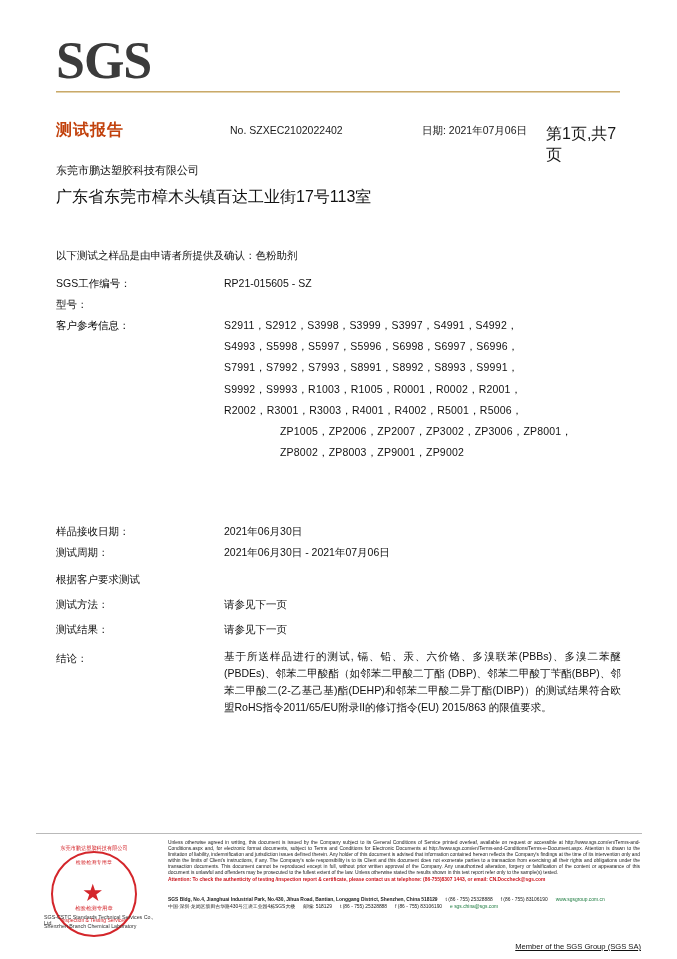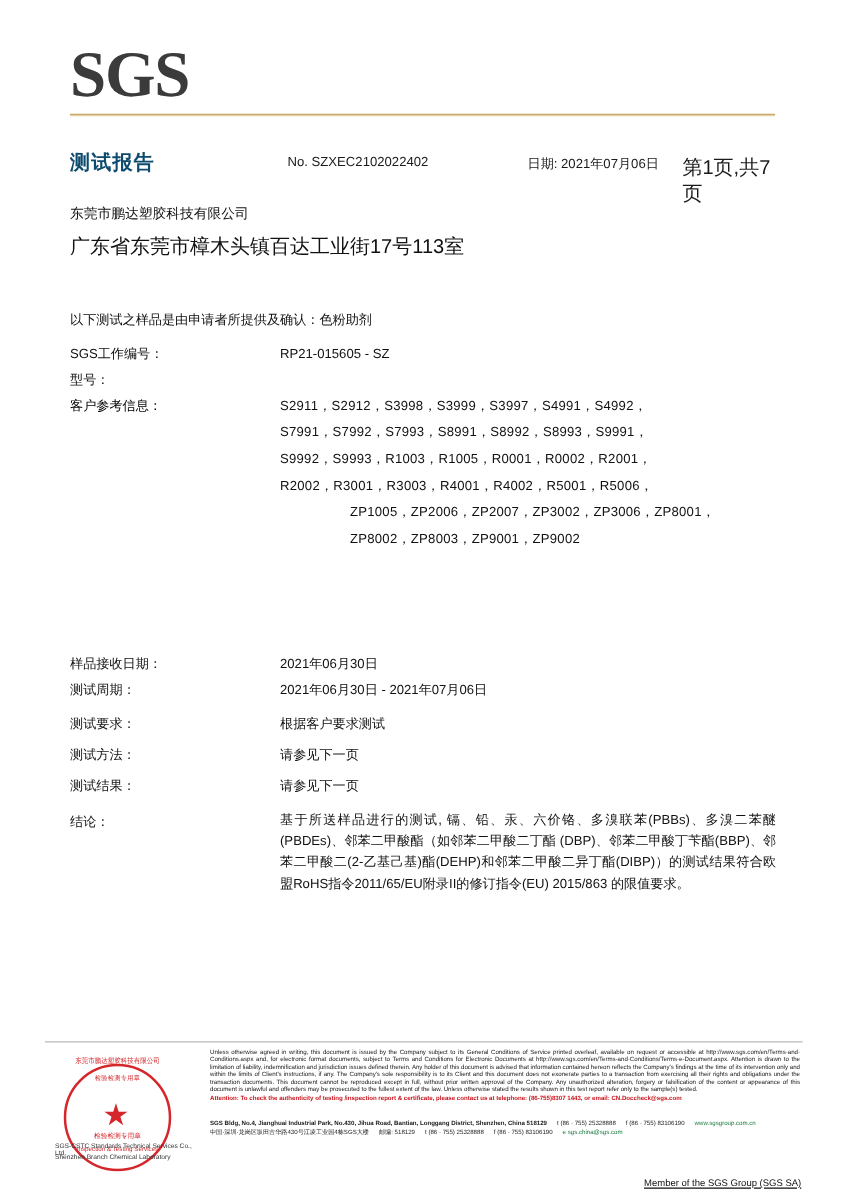"测试报告" .doc-title { color: #0c4a6e -> #c2410c }
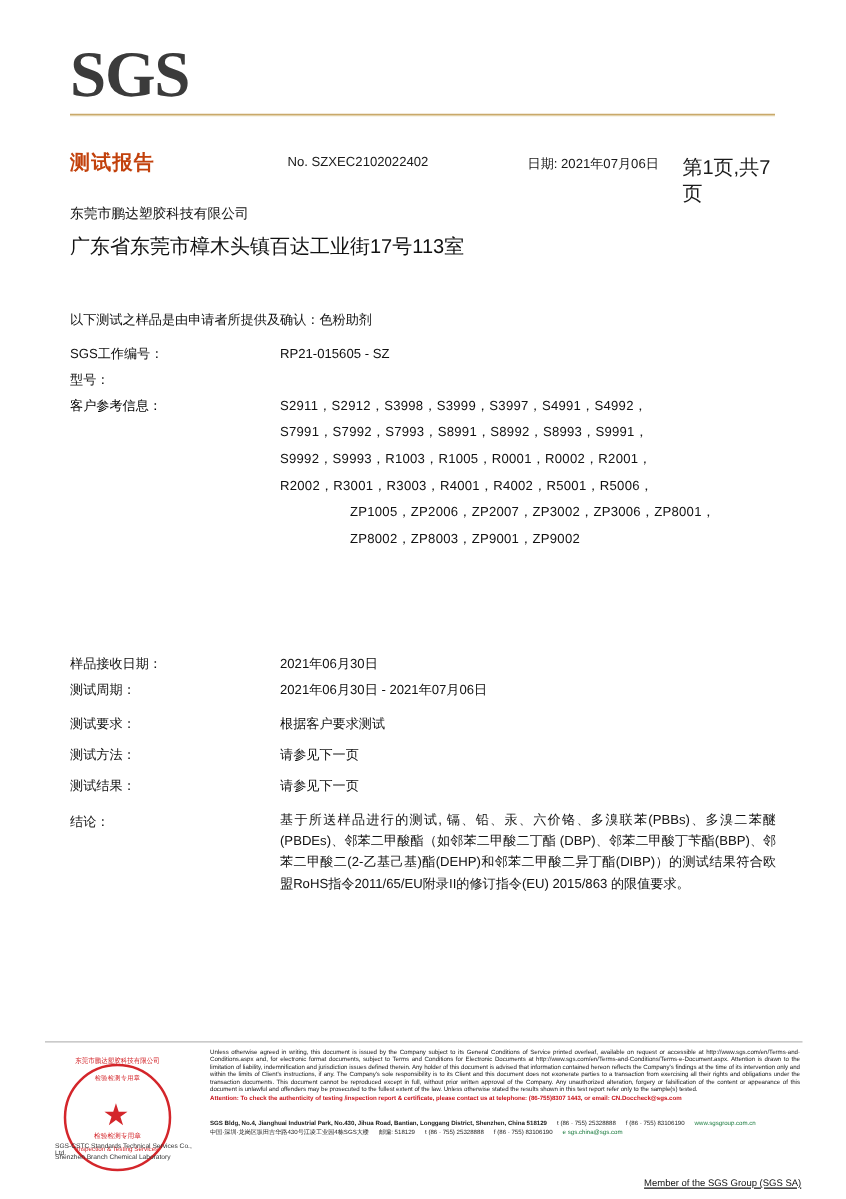"S4993，S5998，S5997，S5996，S6998，S6997，S699" div.ref-line { html: none -> <div>S4993，S5998，S5997，S5996，S6998，S6997，S6996，</div> }
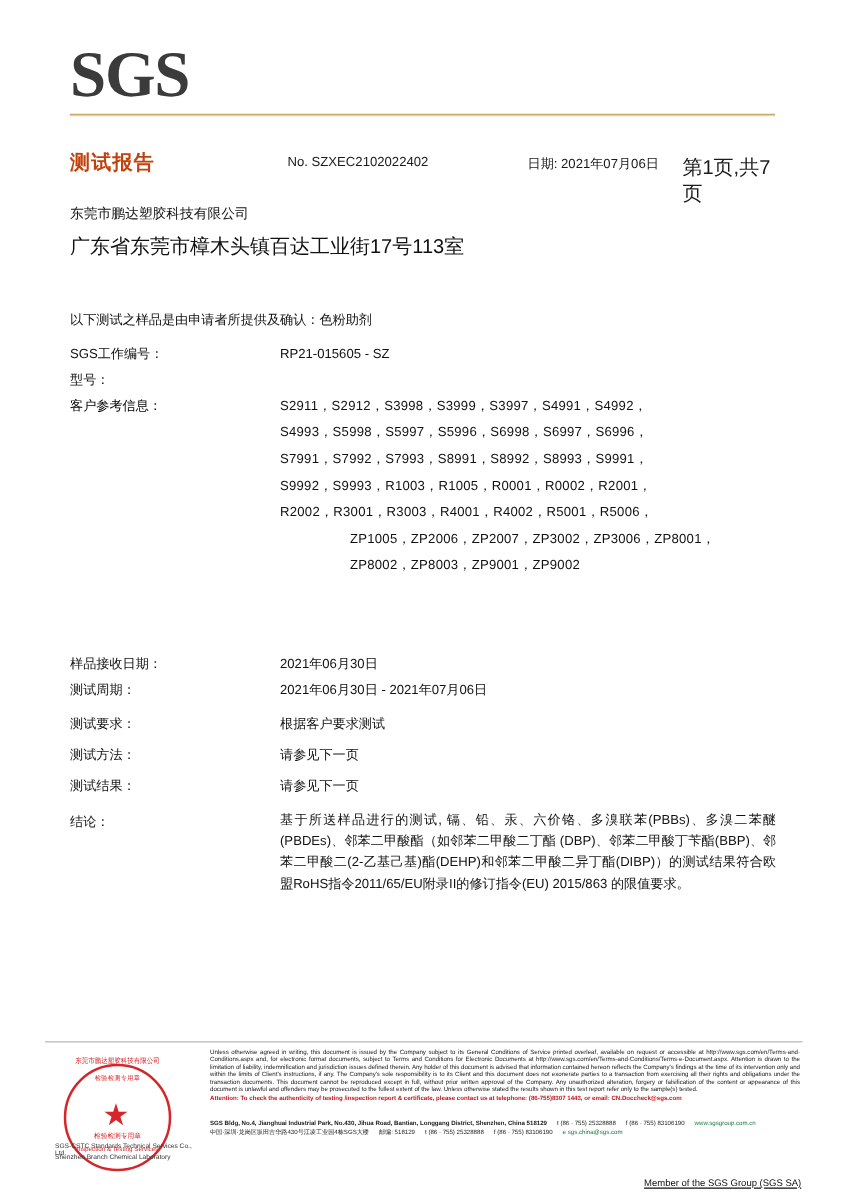"测试要求：" div.flabel2 { html: <div>测试要求：</div> -> none }
